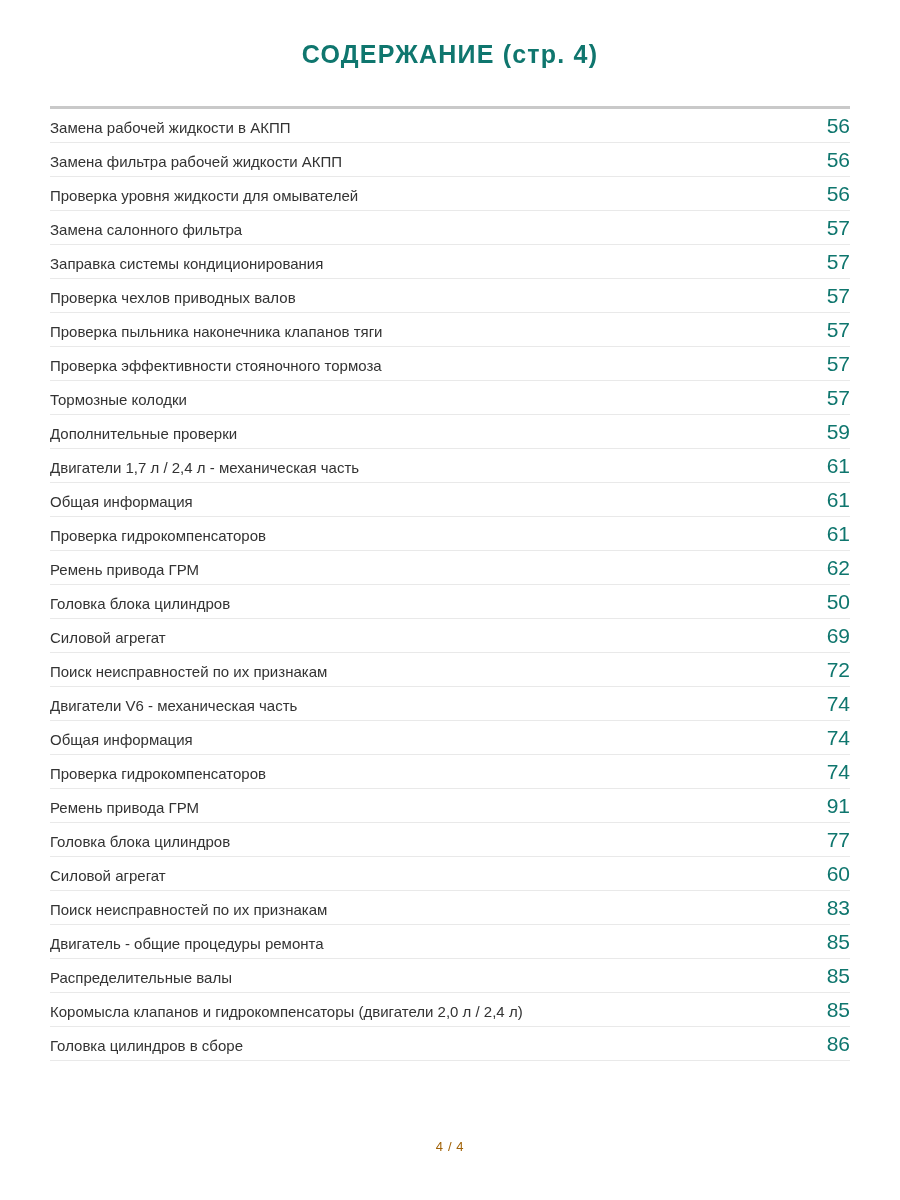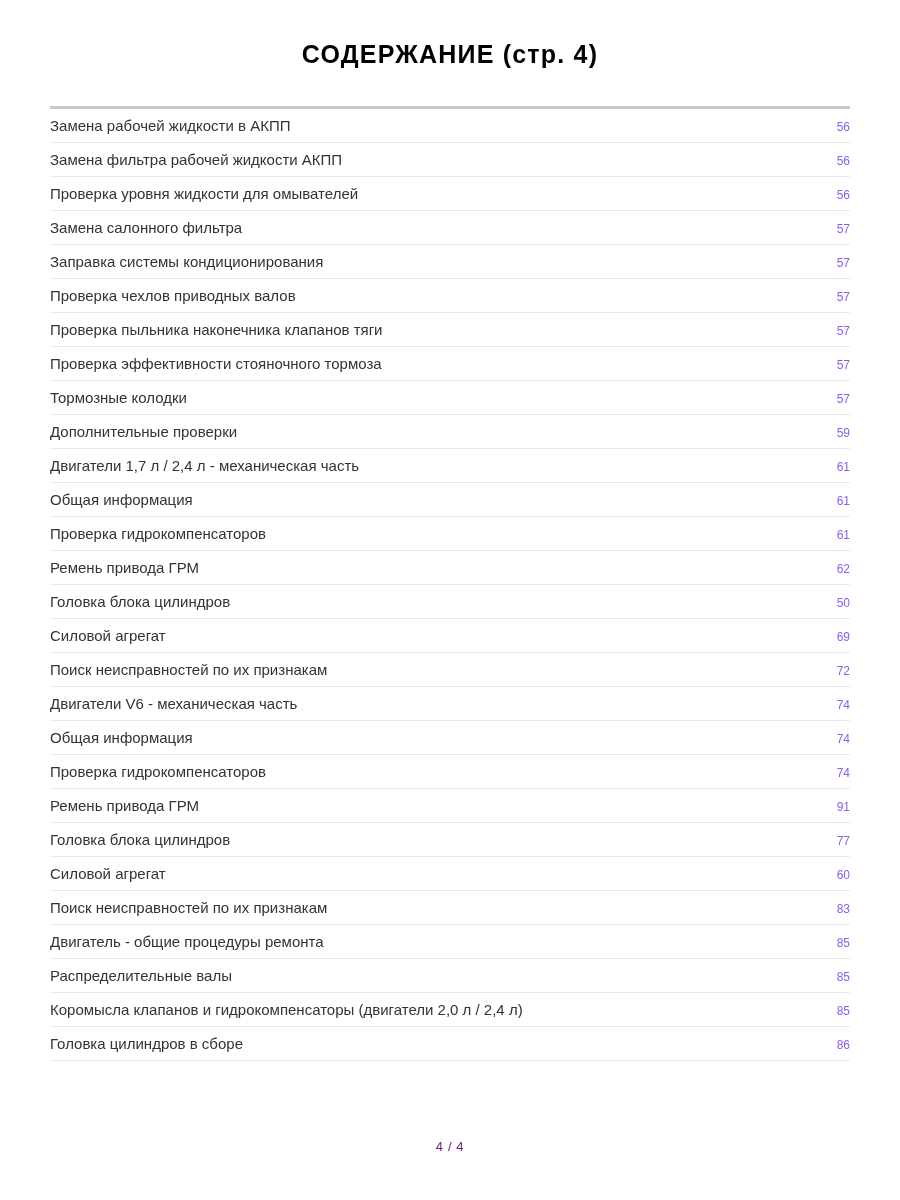"СОДЕРЖАНИЕ (стр. 4)" .toc-title { color: #000000 -> #0f766e }
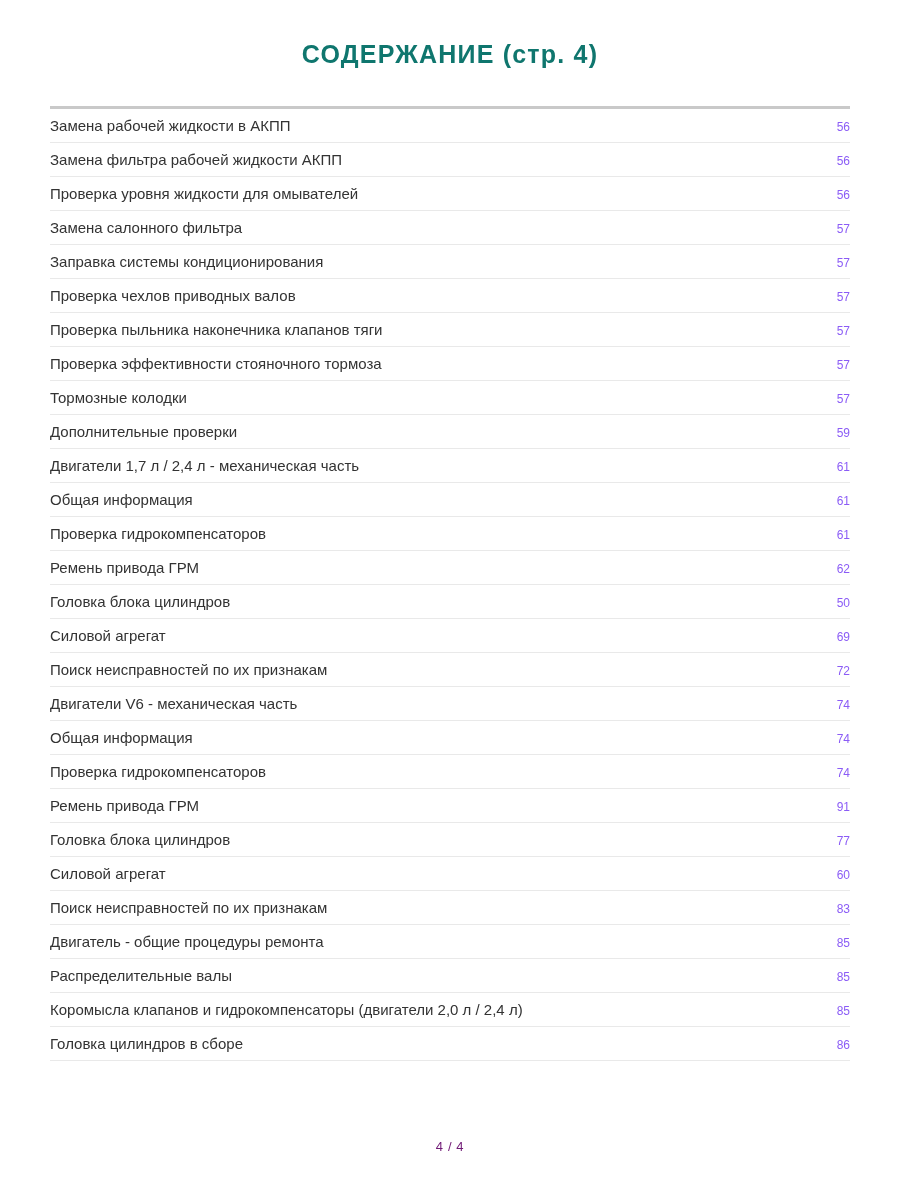"56" .toc-row-page { color: #8b5cf6 -> #0f766e; font-size: 12px -> 21px }
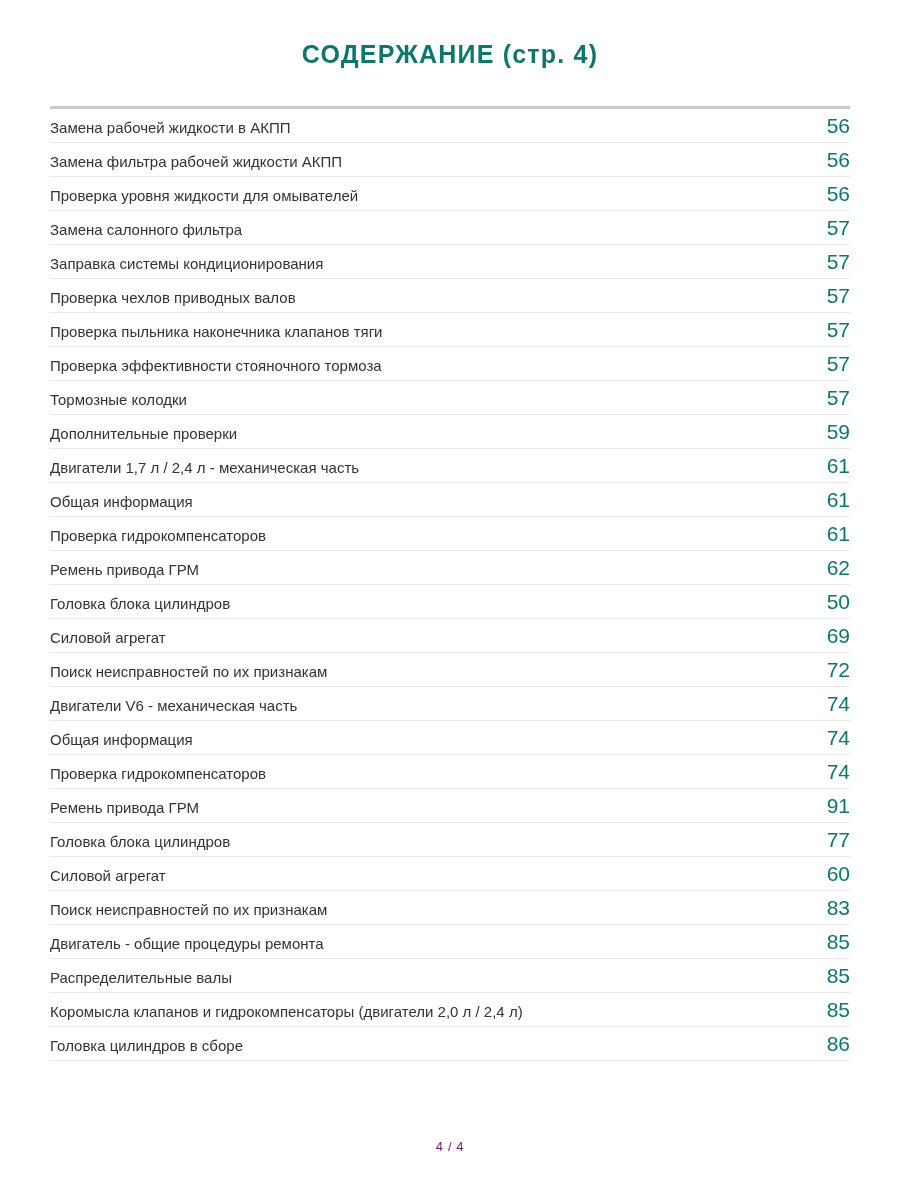"4 / 4" .page-footer { color: #701a75 -> #a16207 }
